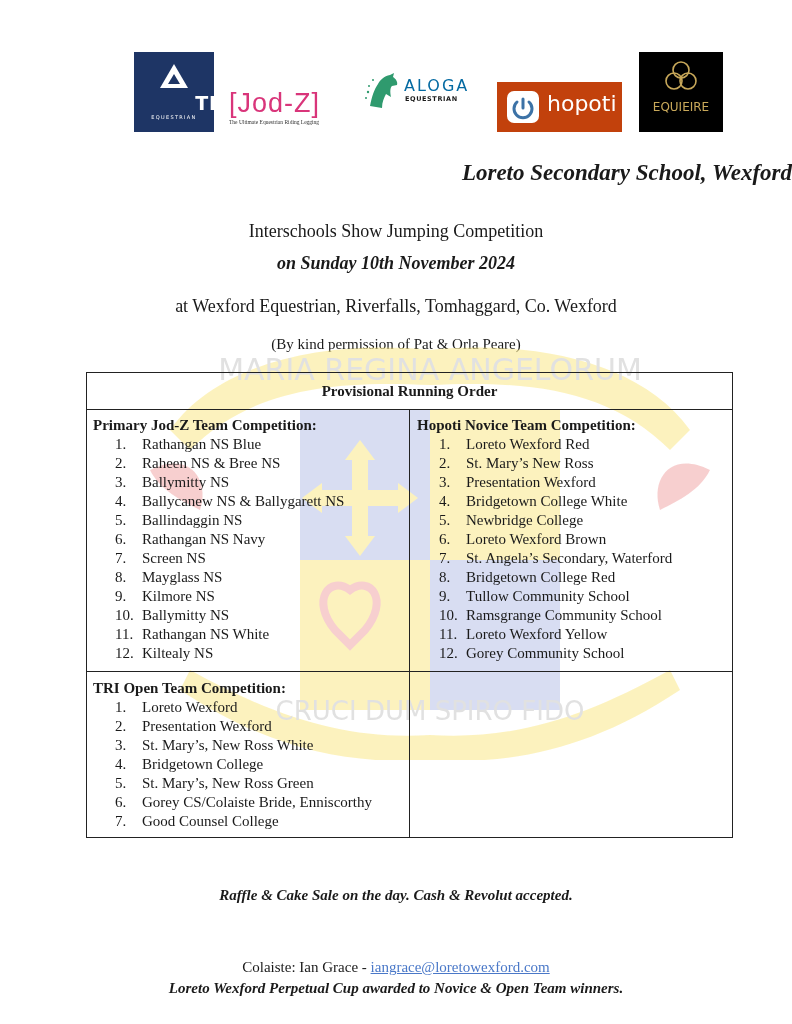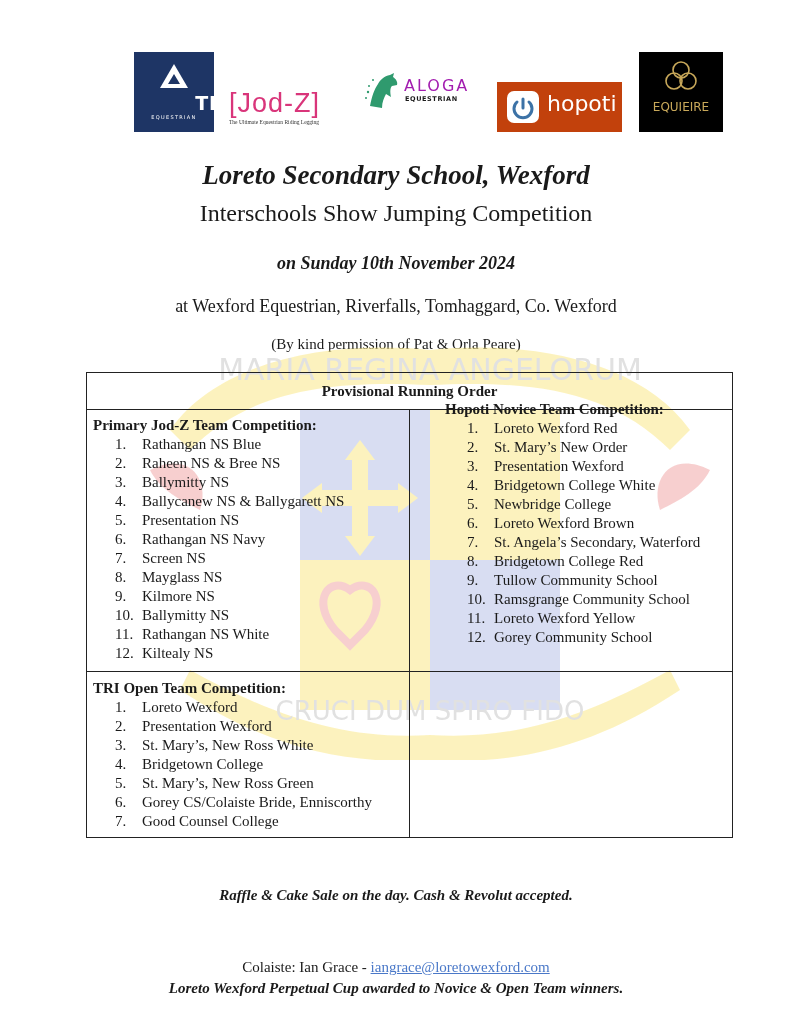"ALOGA" .logo-aloga .aloga-word { color: #a21caf -> #0369a1 }
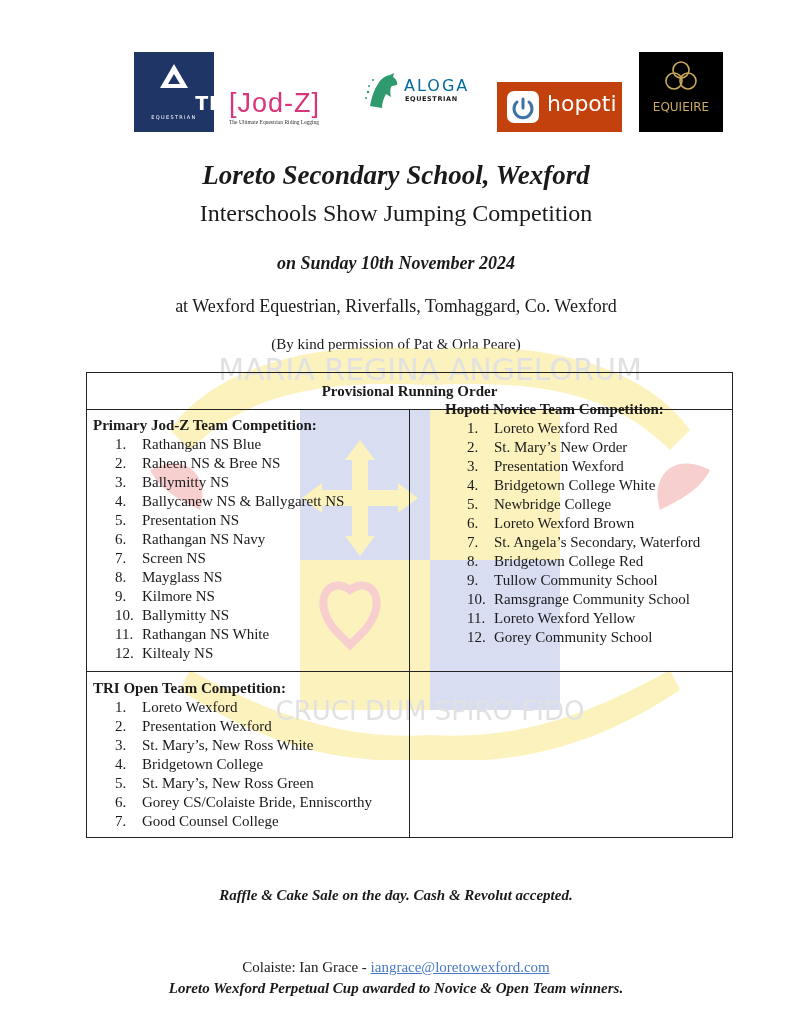"Loreto Secondary School, Wexford" .school-title { font-size: 27px -> 23px; text-align: none -> right }
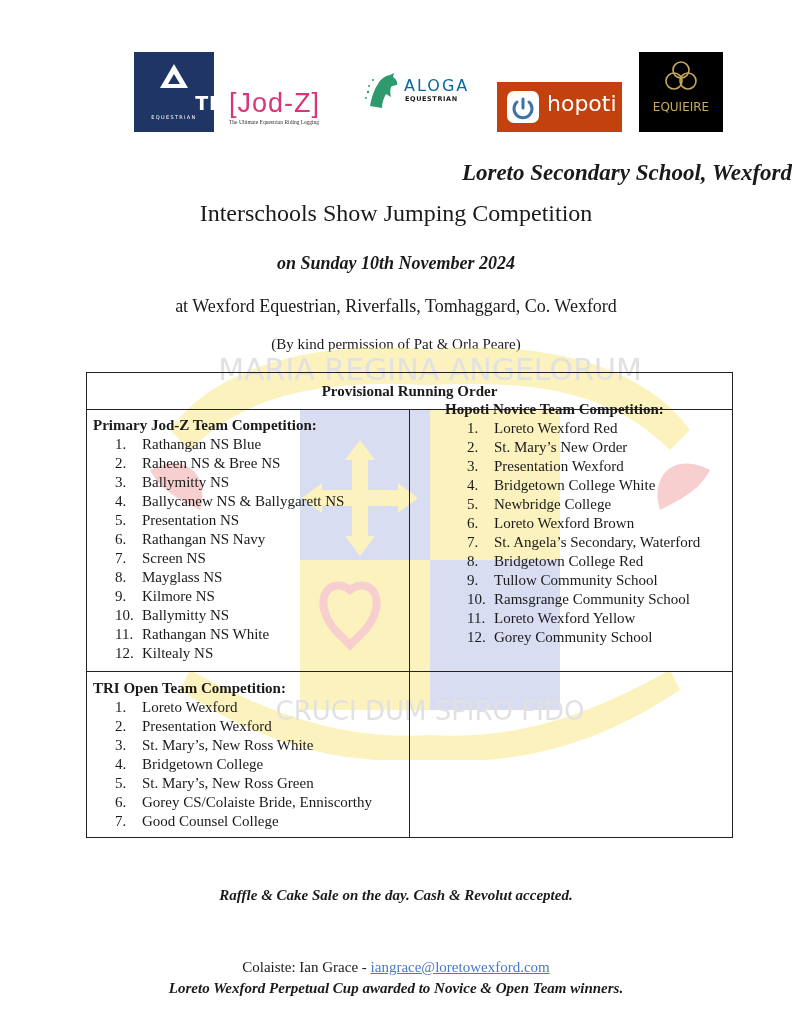"Interschools Show Jumping Competition" .event-name { font-size: 24px -> 18px; top: 200px -> 221px }
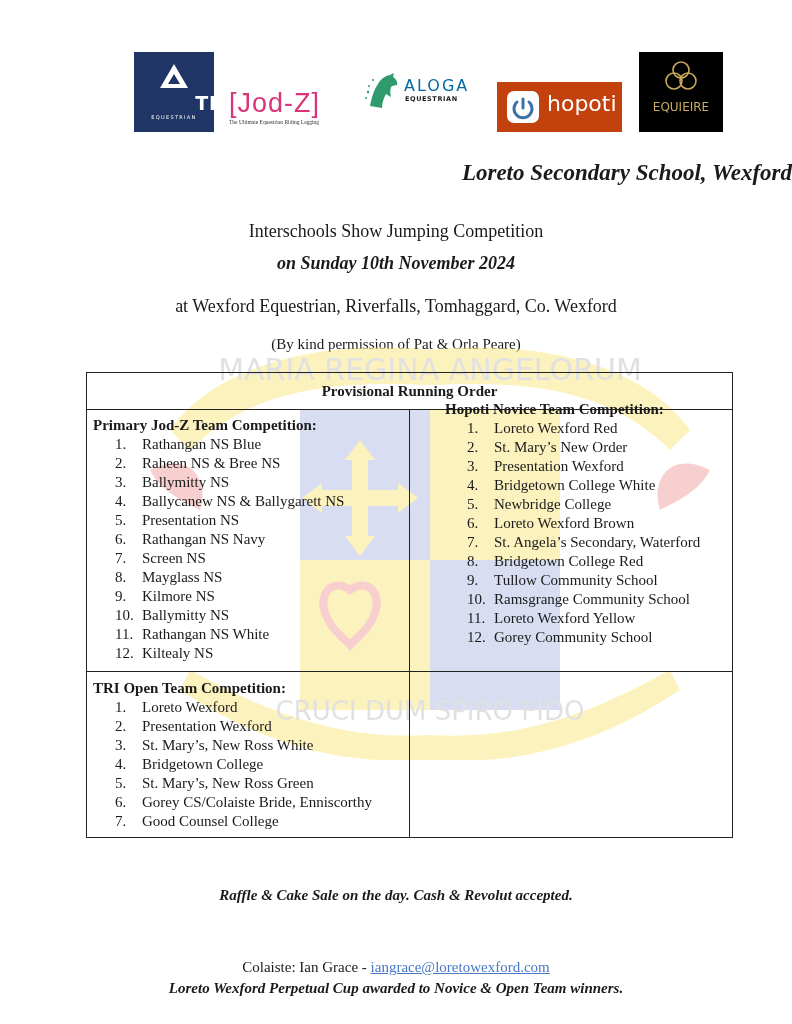"Hopoti Novice Team Competition:" .cell-novice { margin-left: 28px -> none; top: 27px -> 43px }
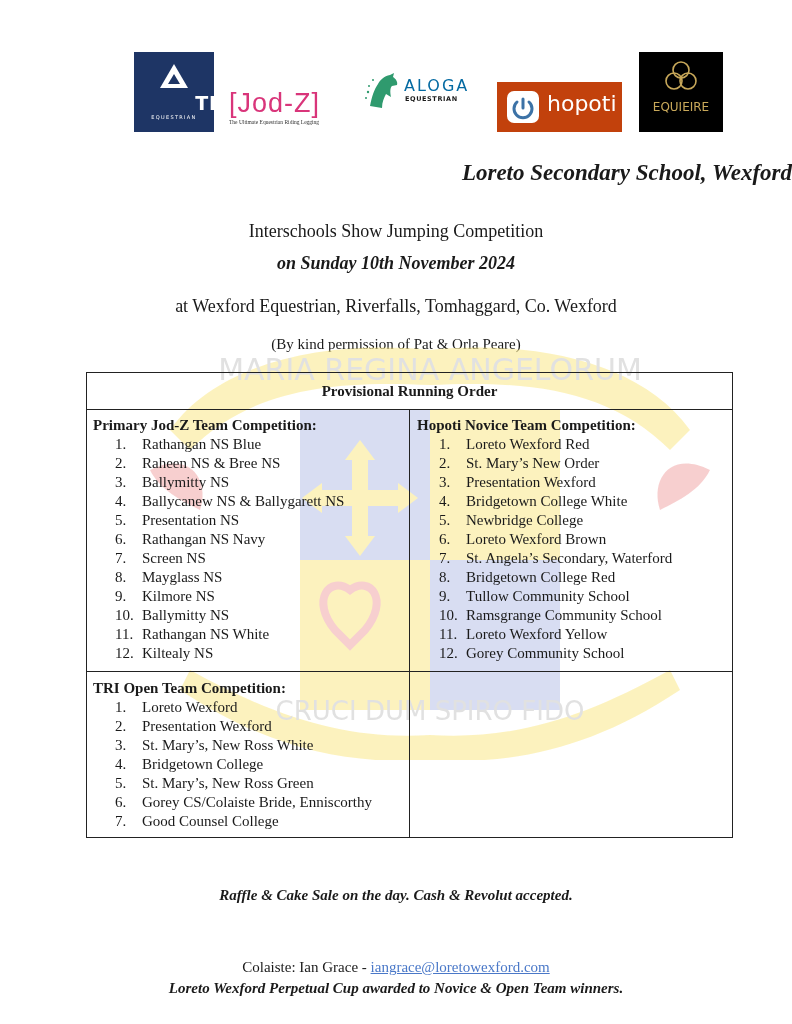"St. Mary’s New Order" span.team-name { text: Order -> Ross }
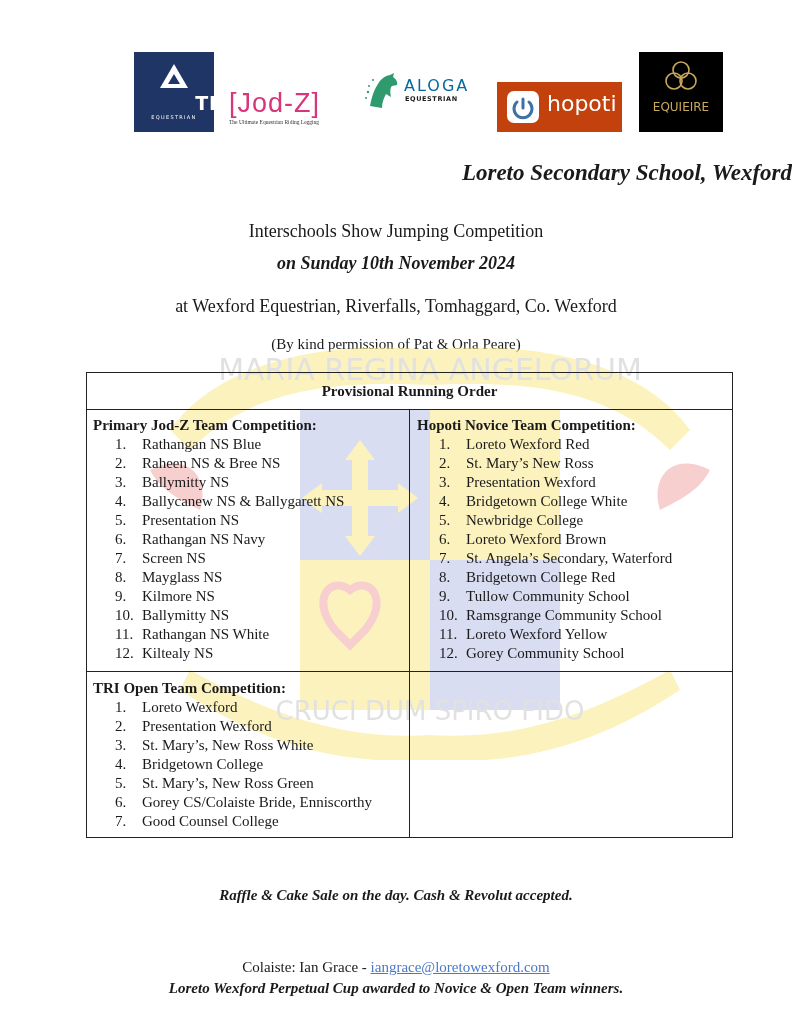"Presentation NS" span.team-name { text: Presentation -> Ballindaggin }
